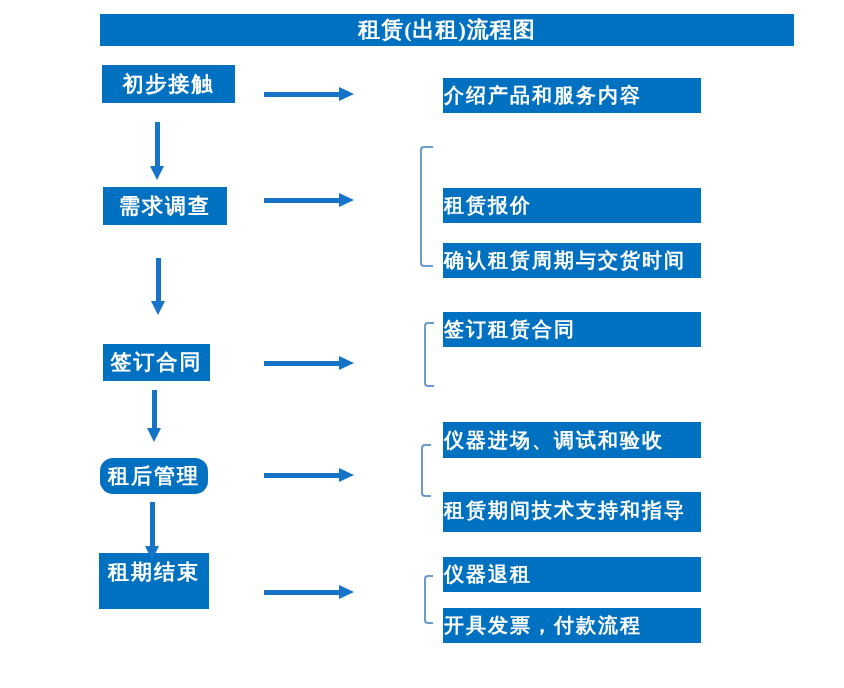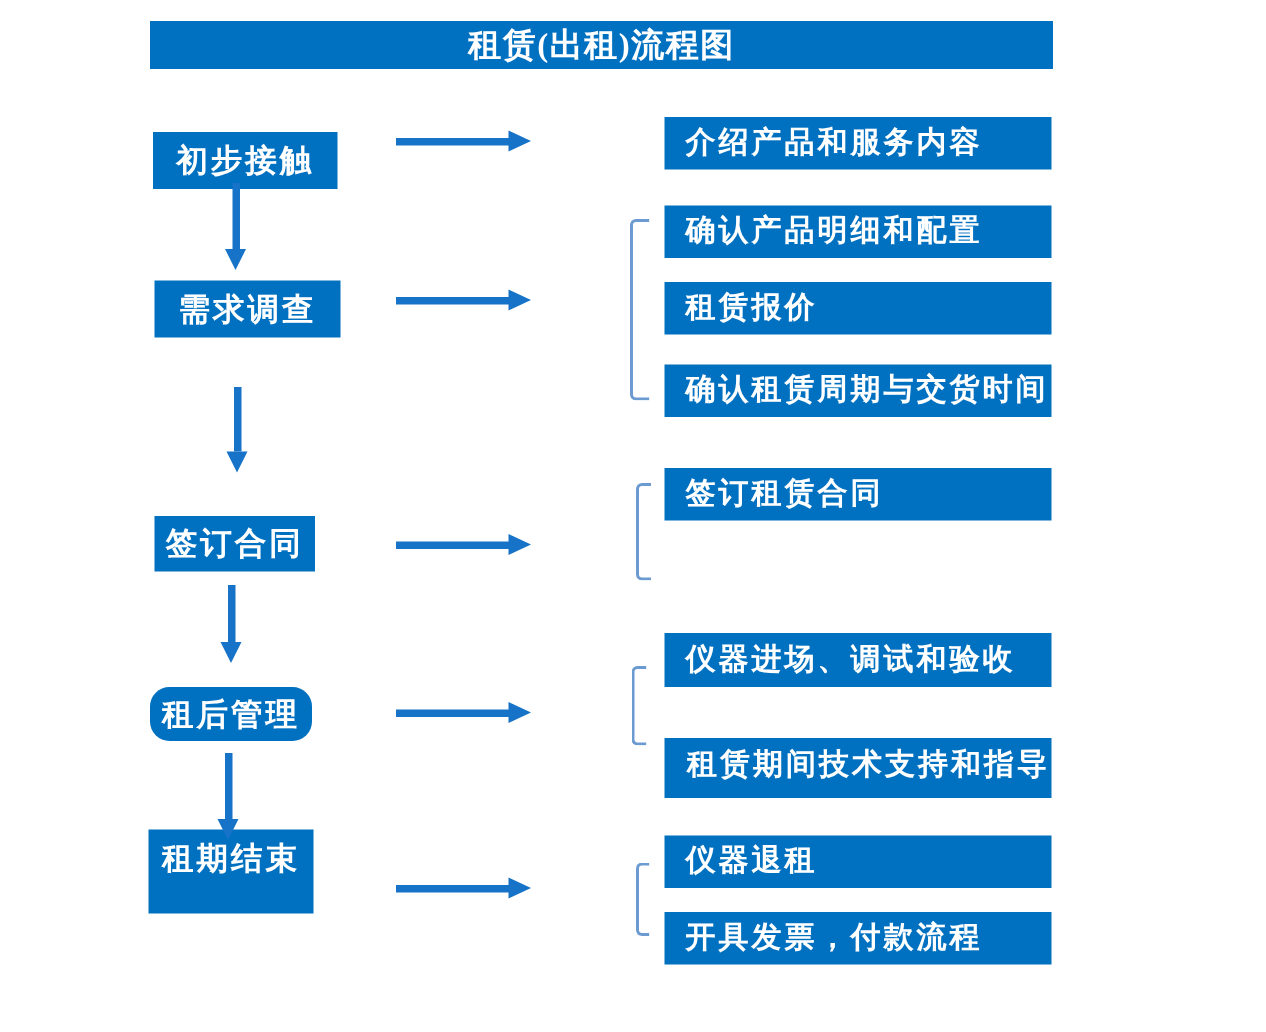"租赁(出租)流程图" .title-bar { width: 602px -> 694px }
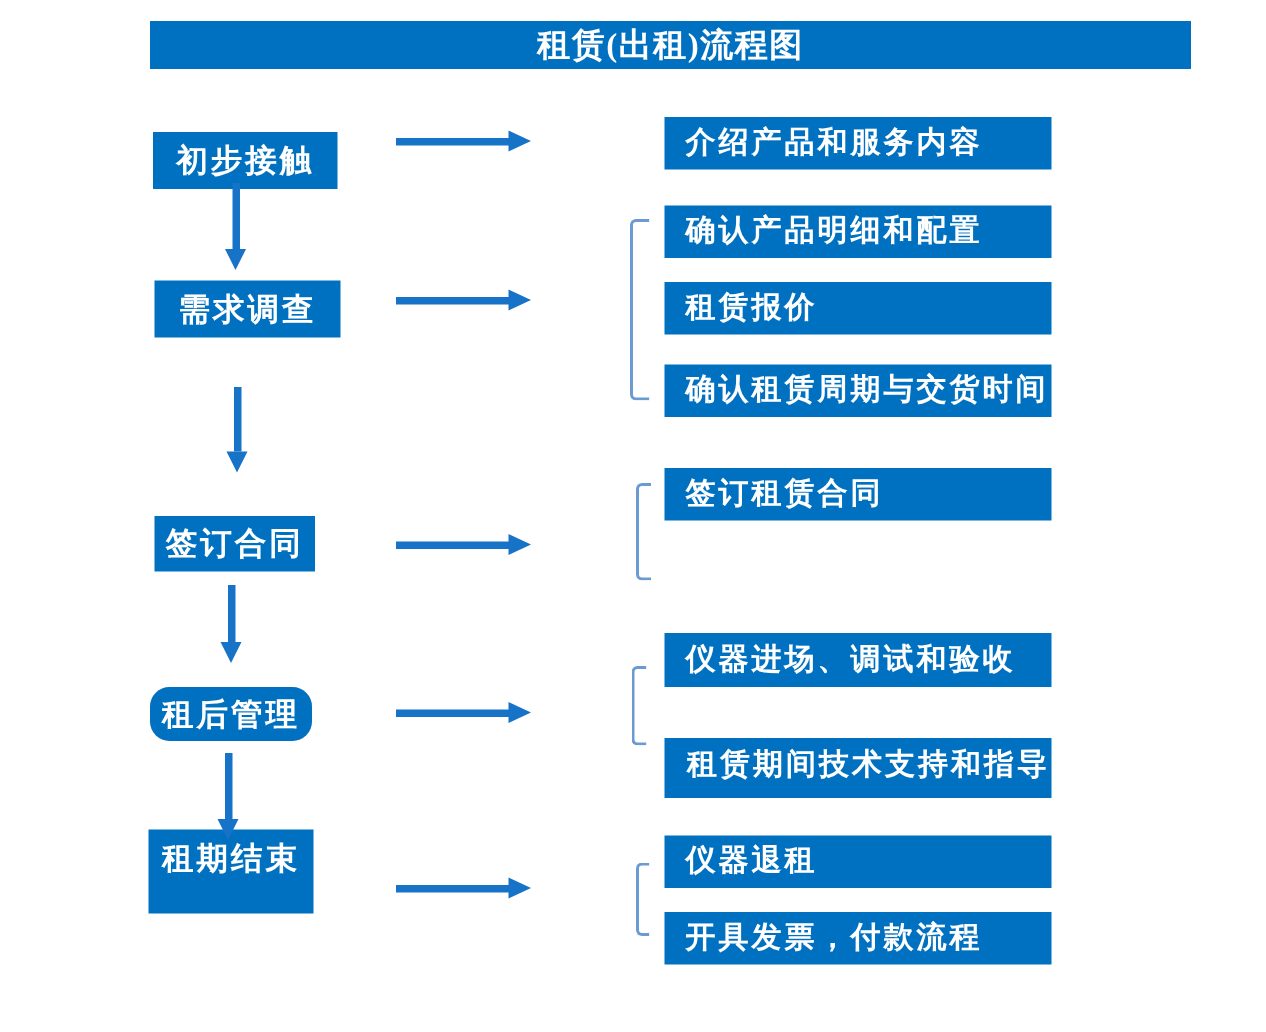"初步接触" .s0 { top: 88px -> 65px; width: 123px -> 133px }
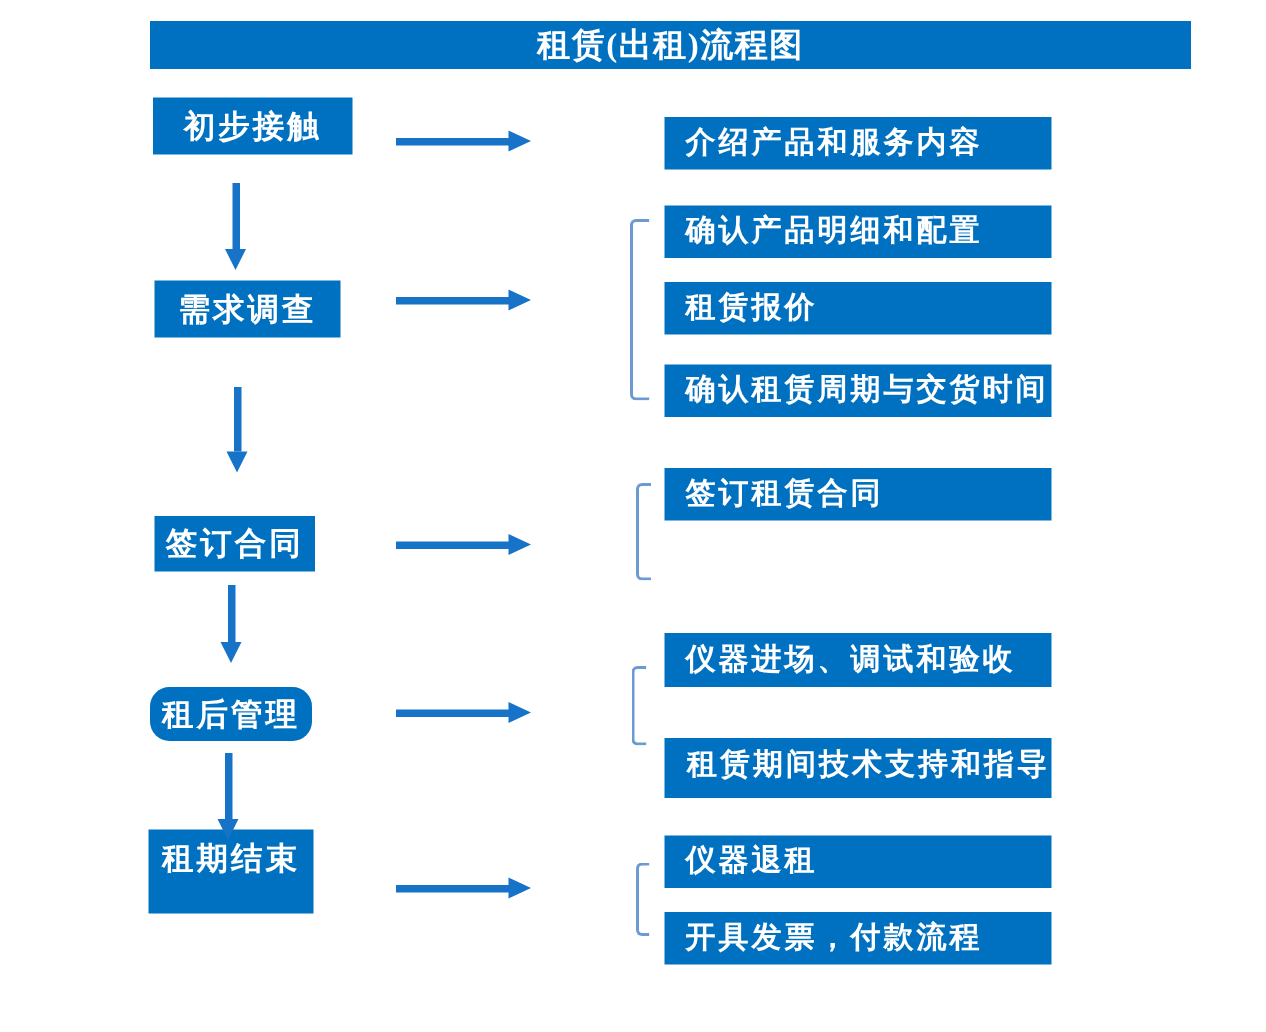"介绍产品和服务内容" .detail { padding-left: 14px -> 1px }
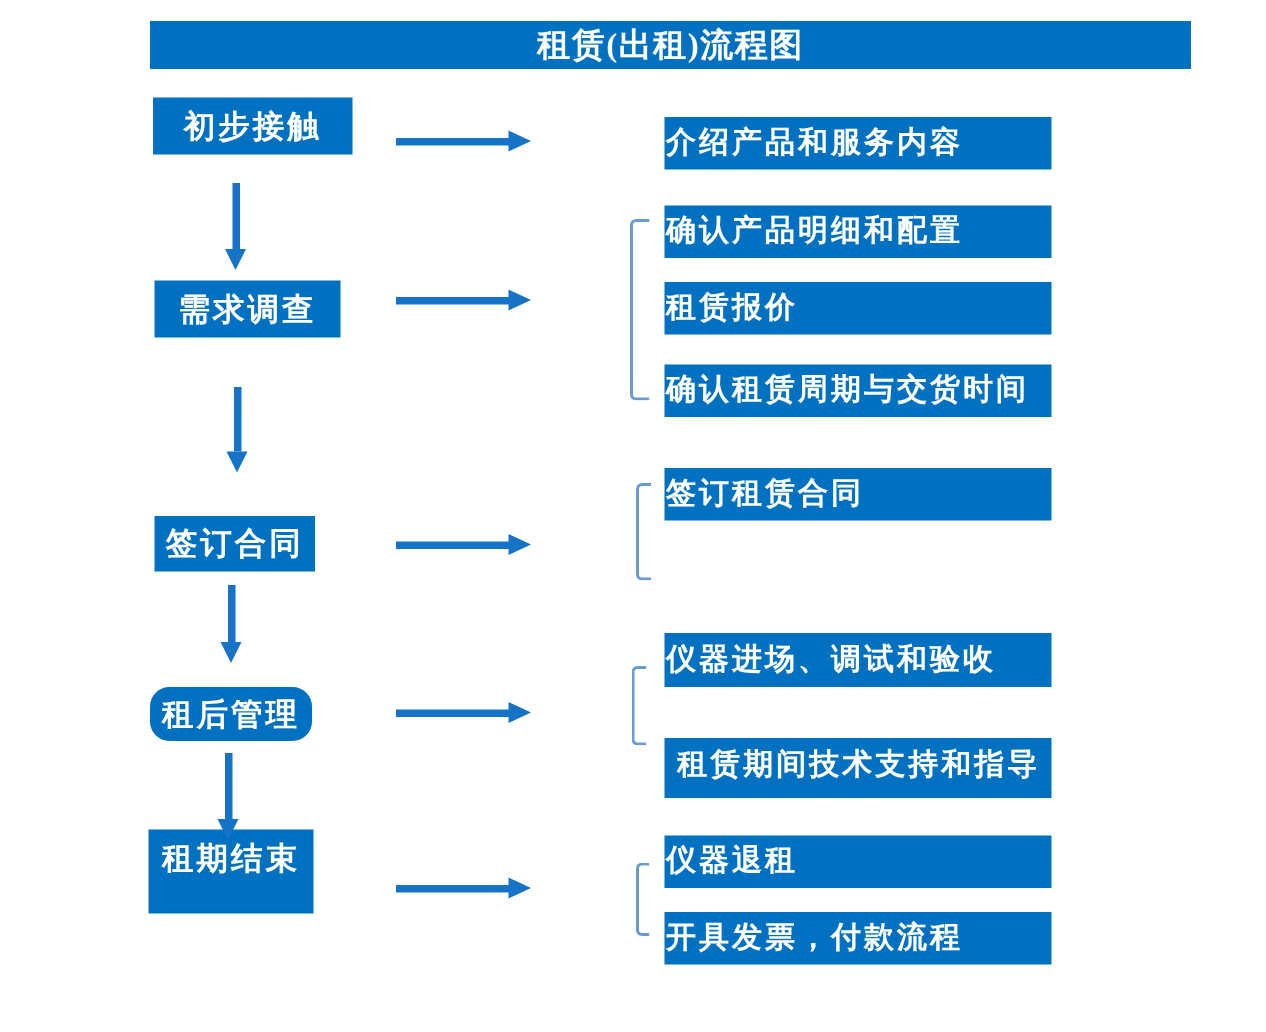"确认产品明细和配置" div.box { html: <div>确认产品明细和配置</div> -> none }
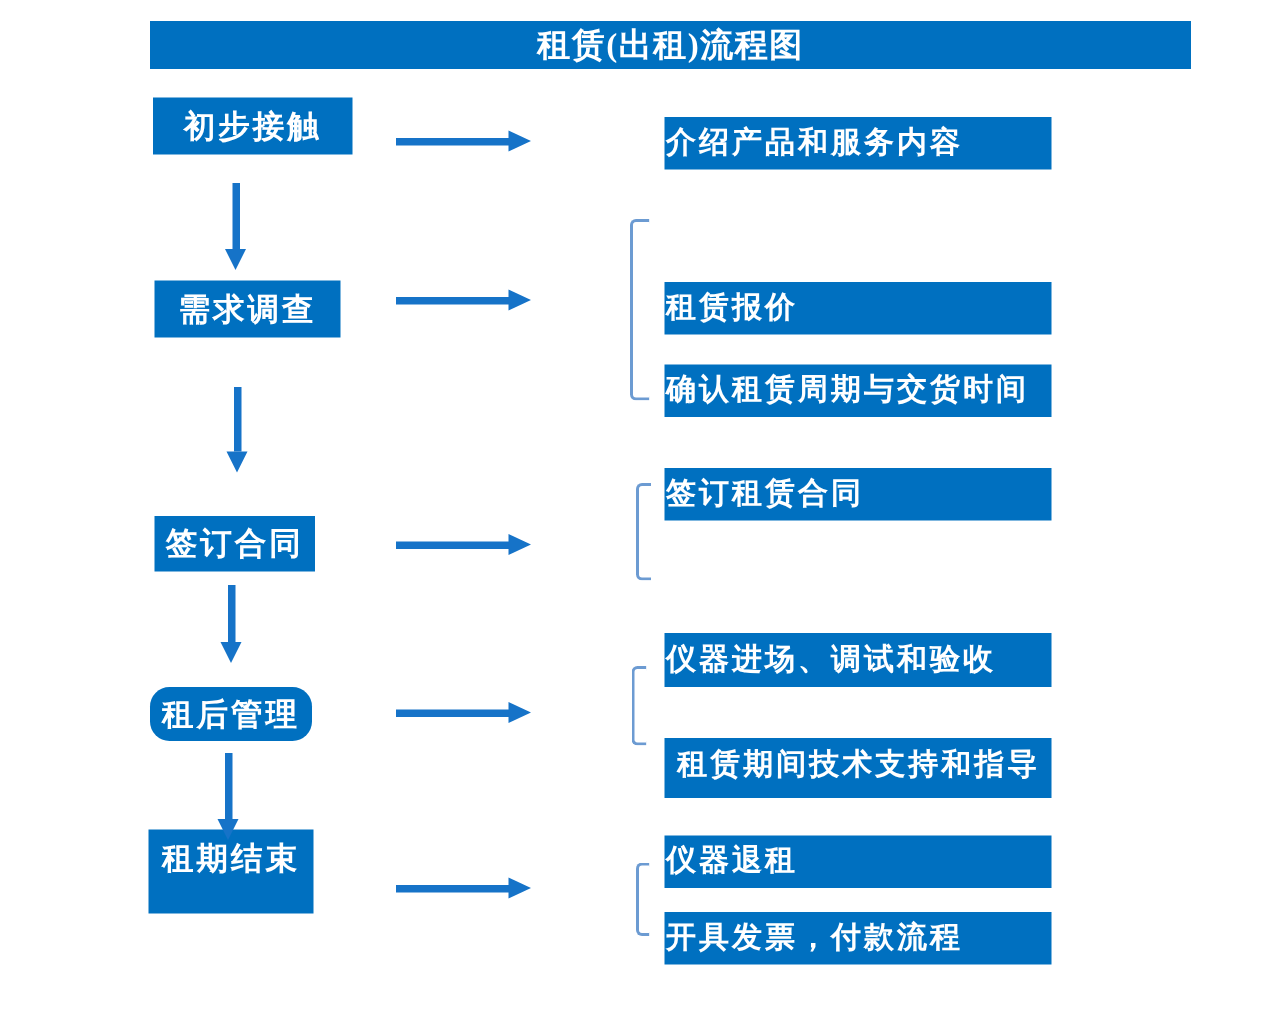"租赁期间技术支持和指导" .r7 { text-align: center -> none }
